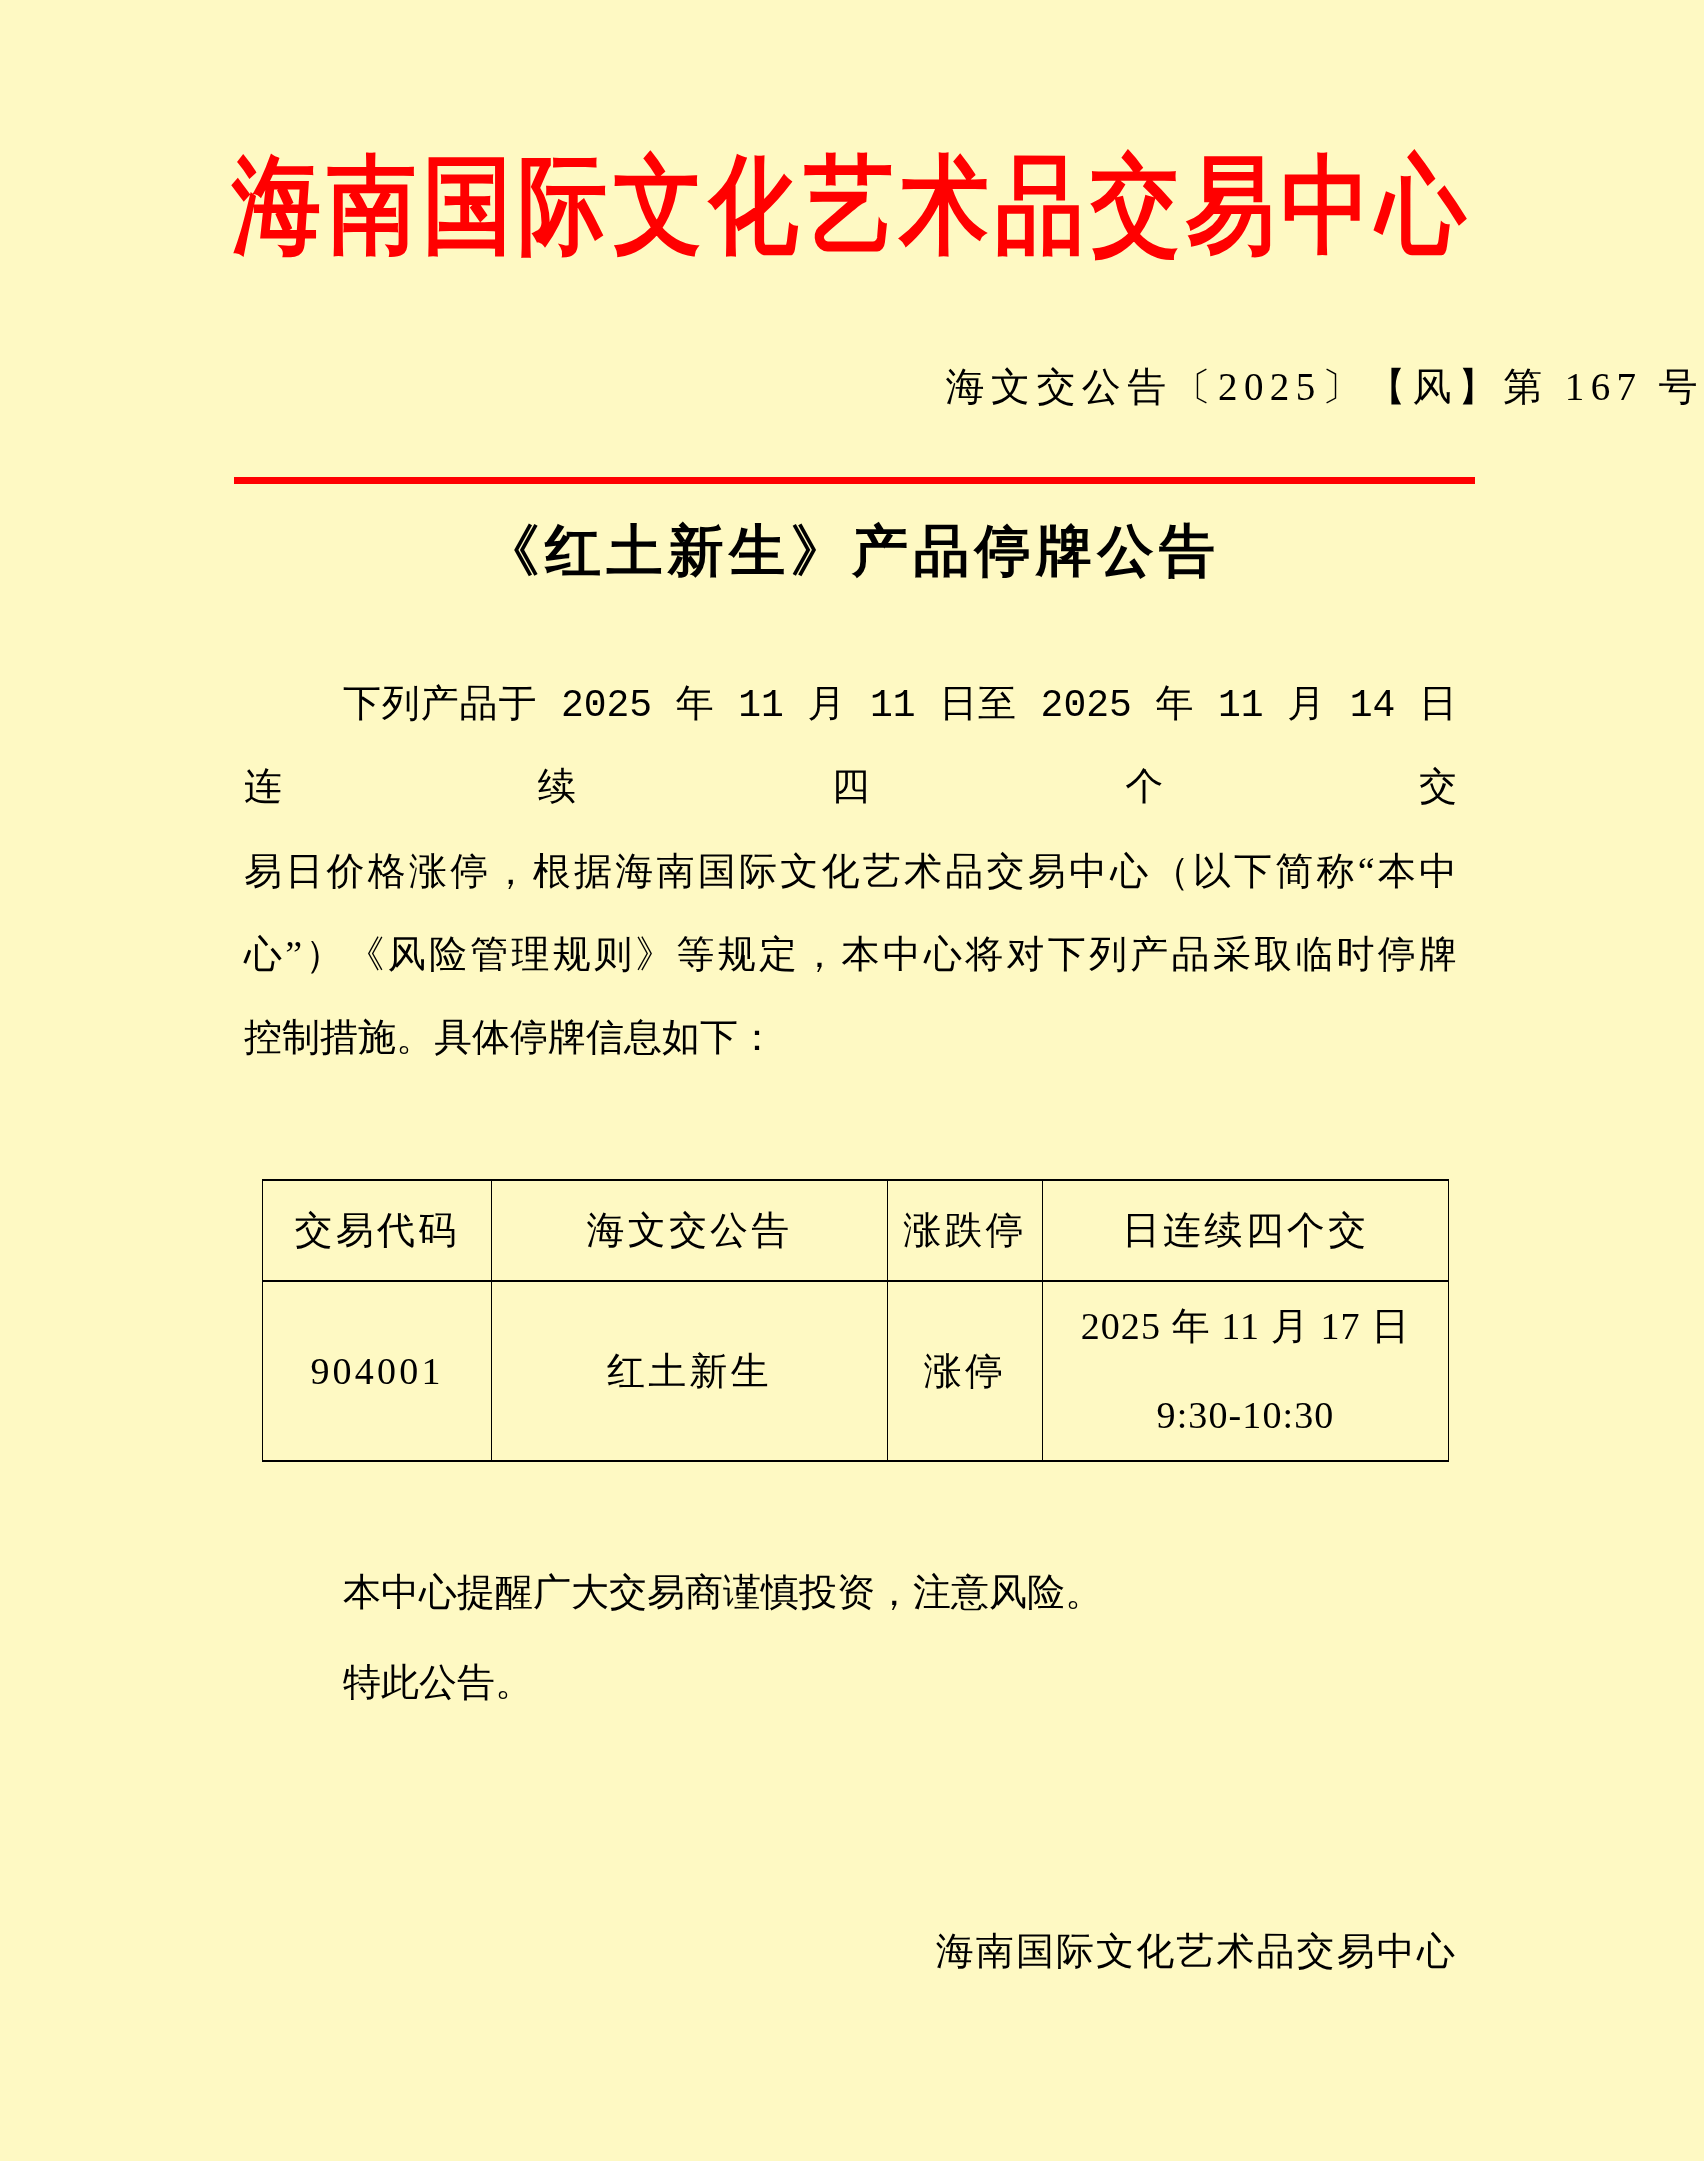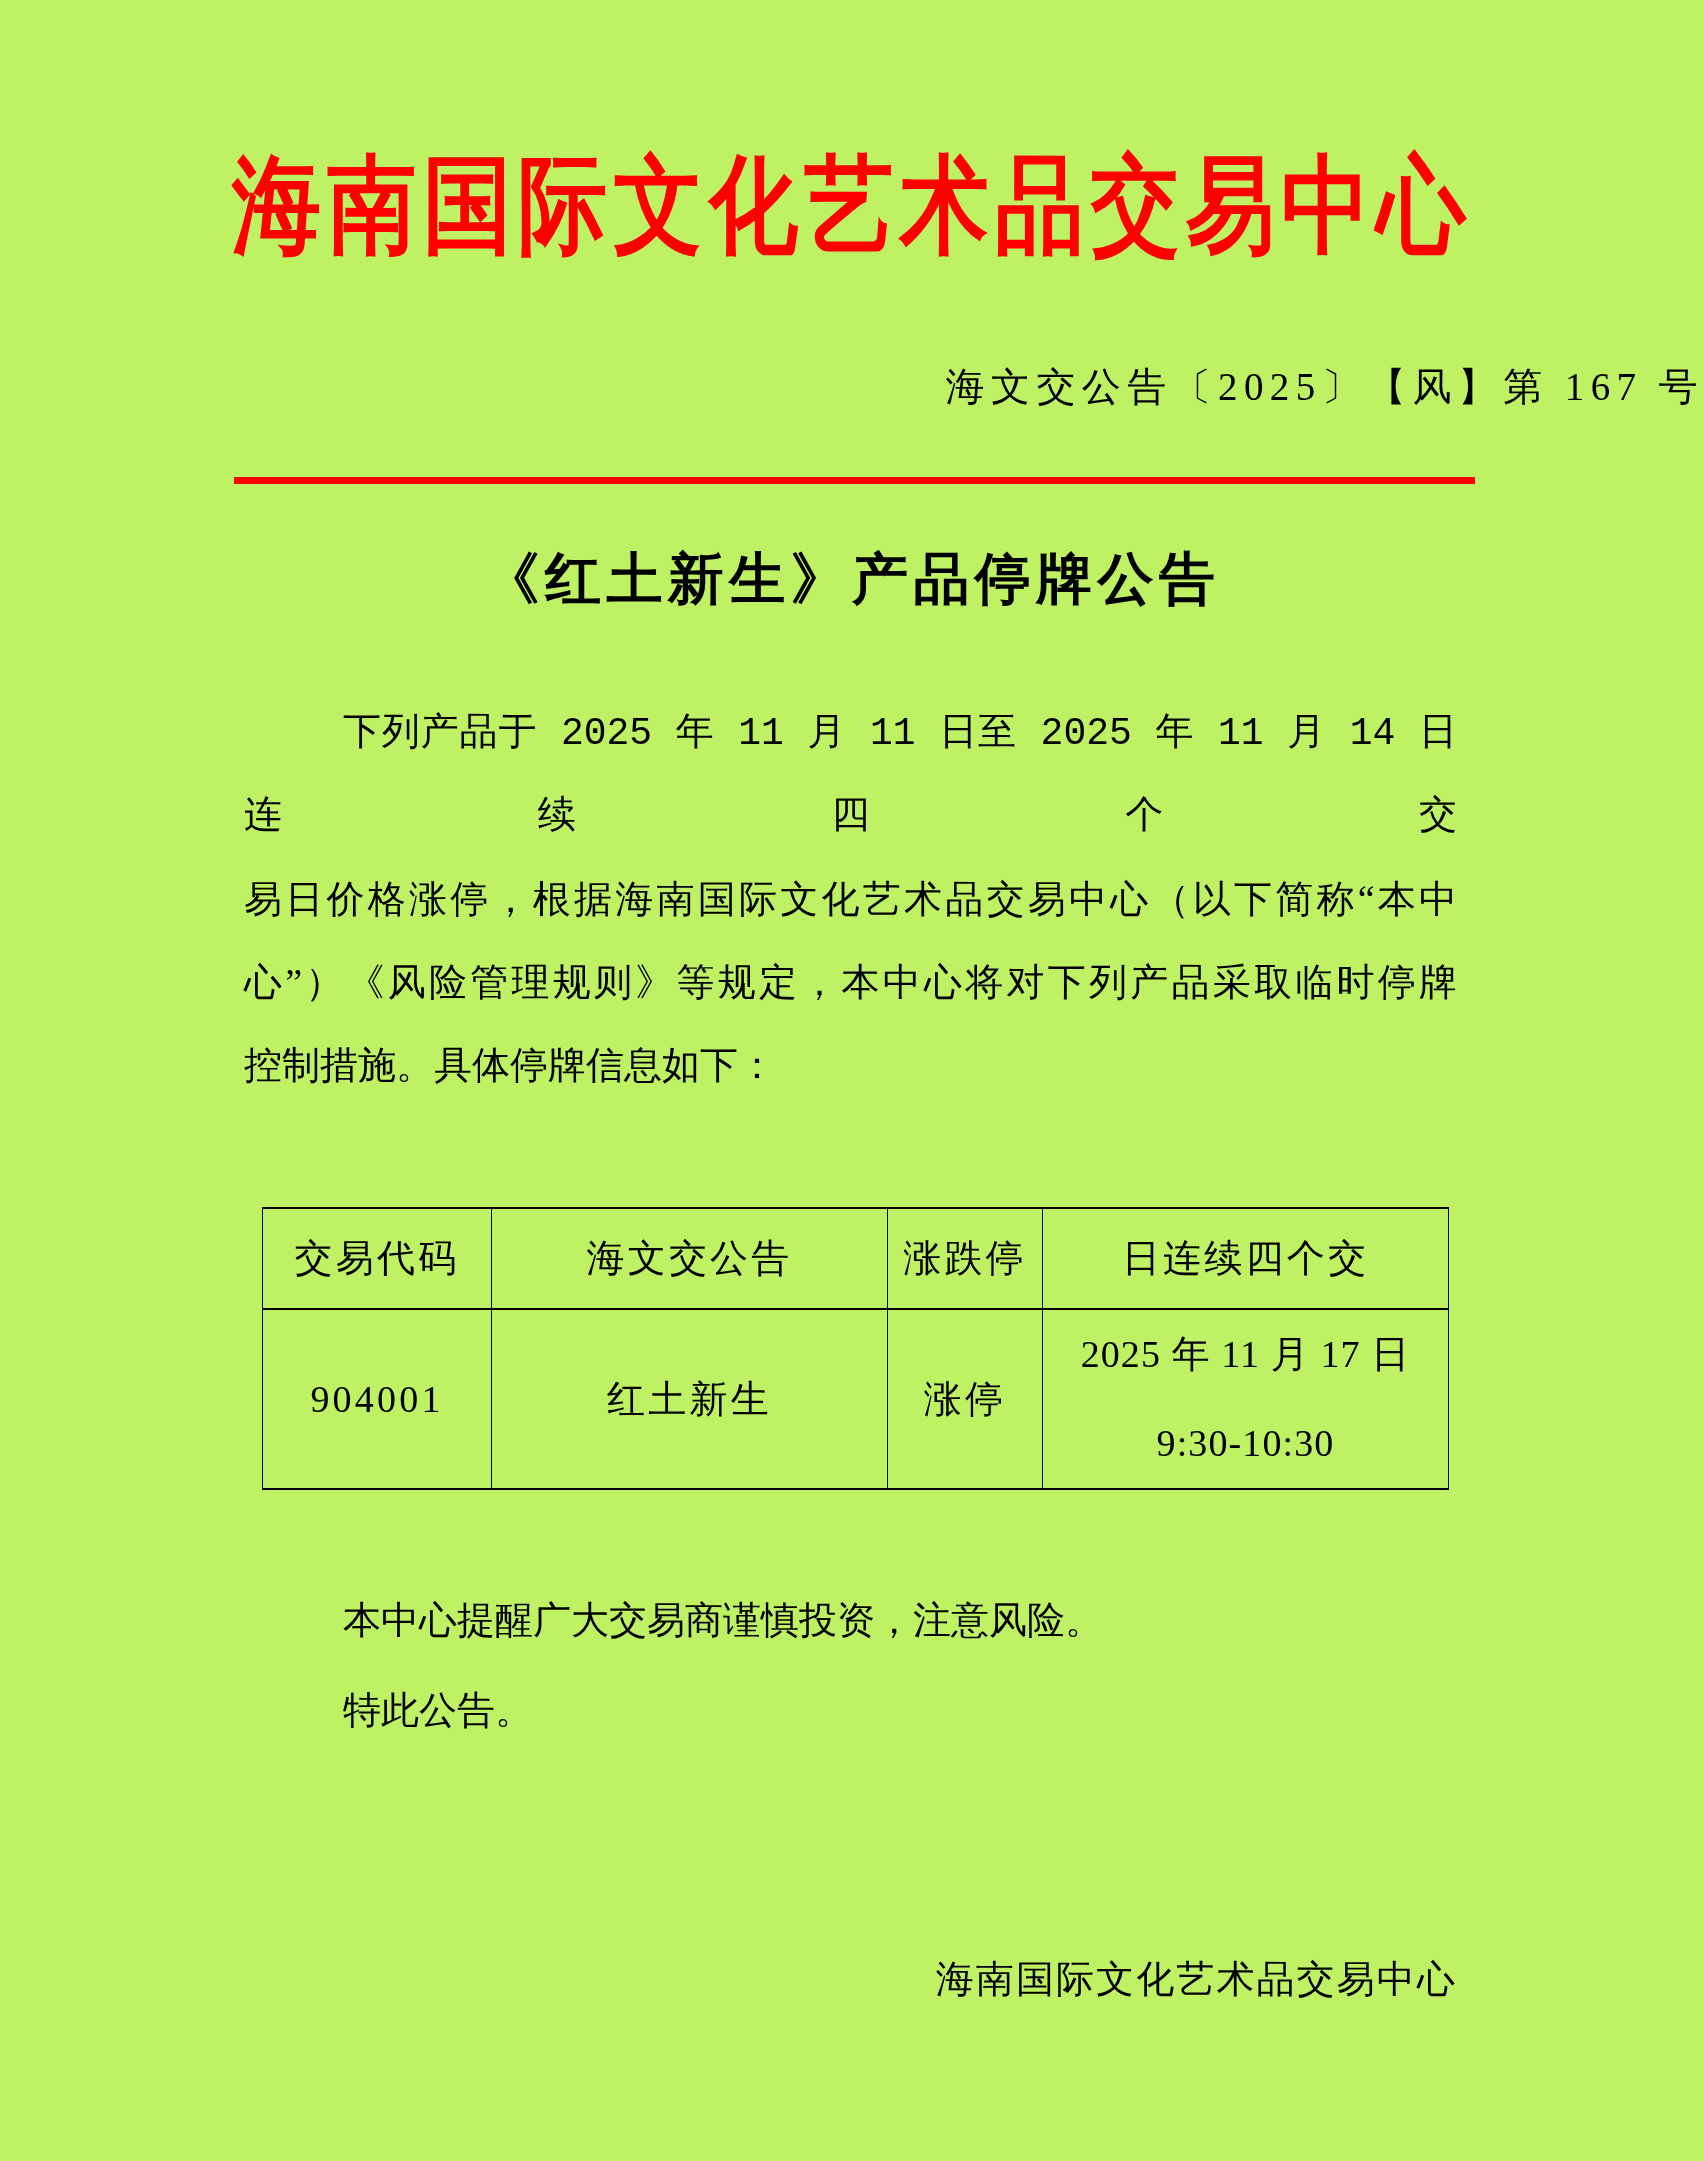"海南国际文化艺术品交易中心" .page { background: #bef264 -> #fef9c3 }
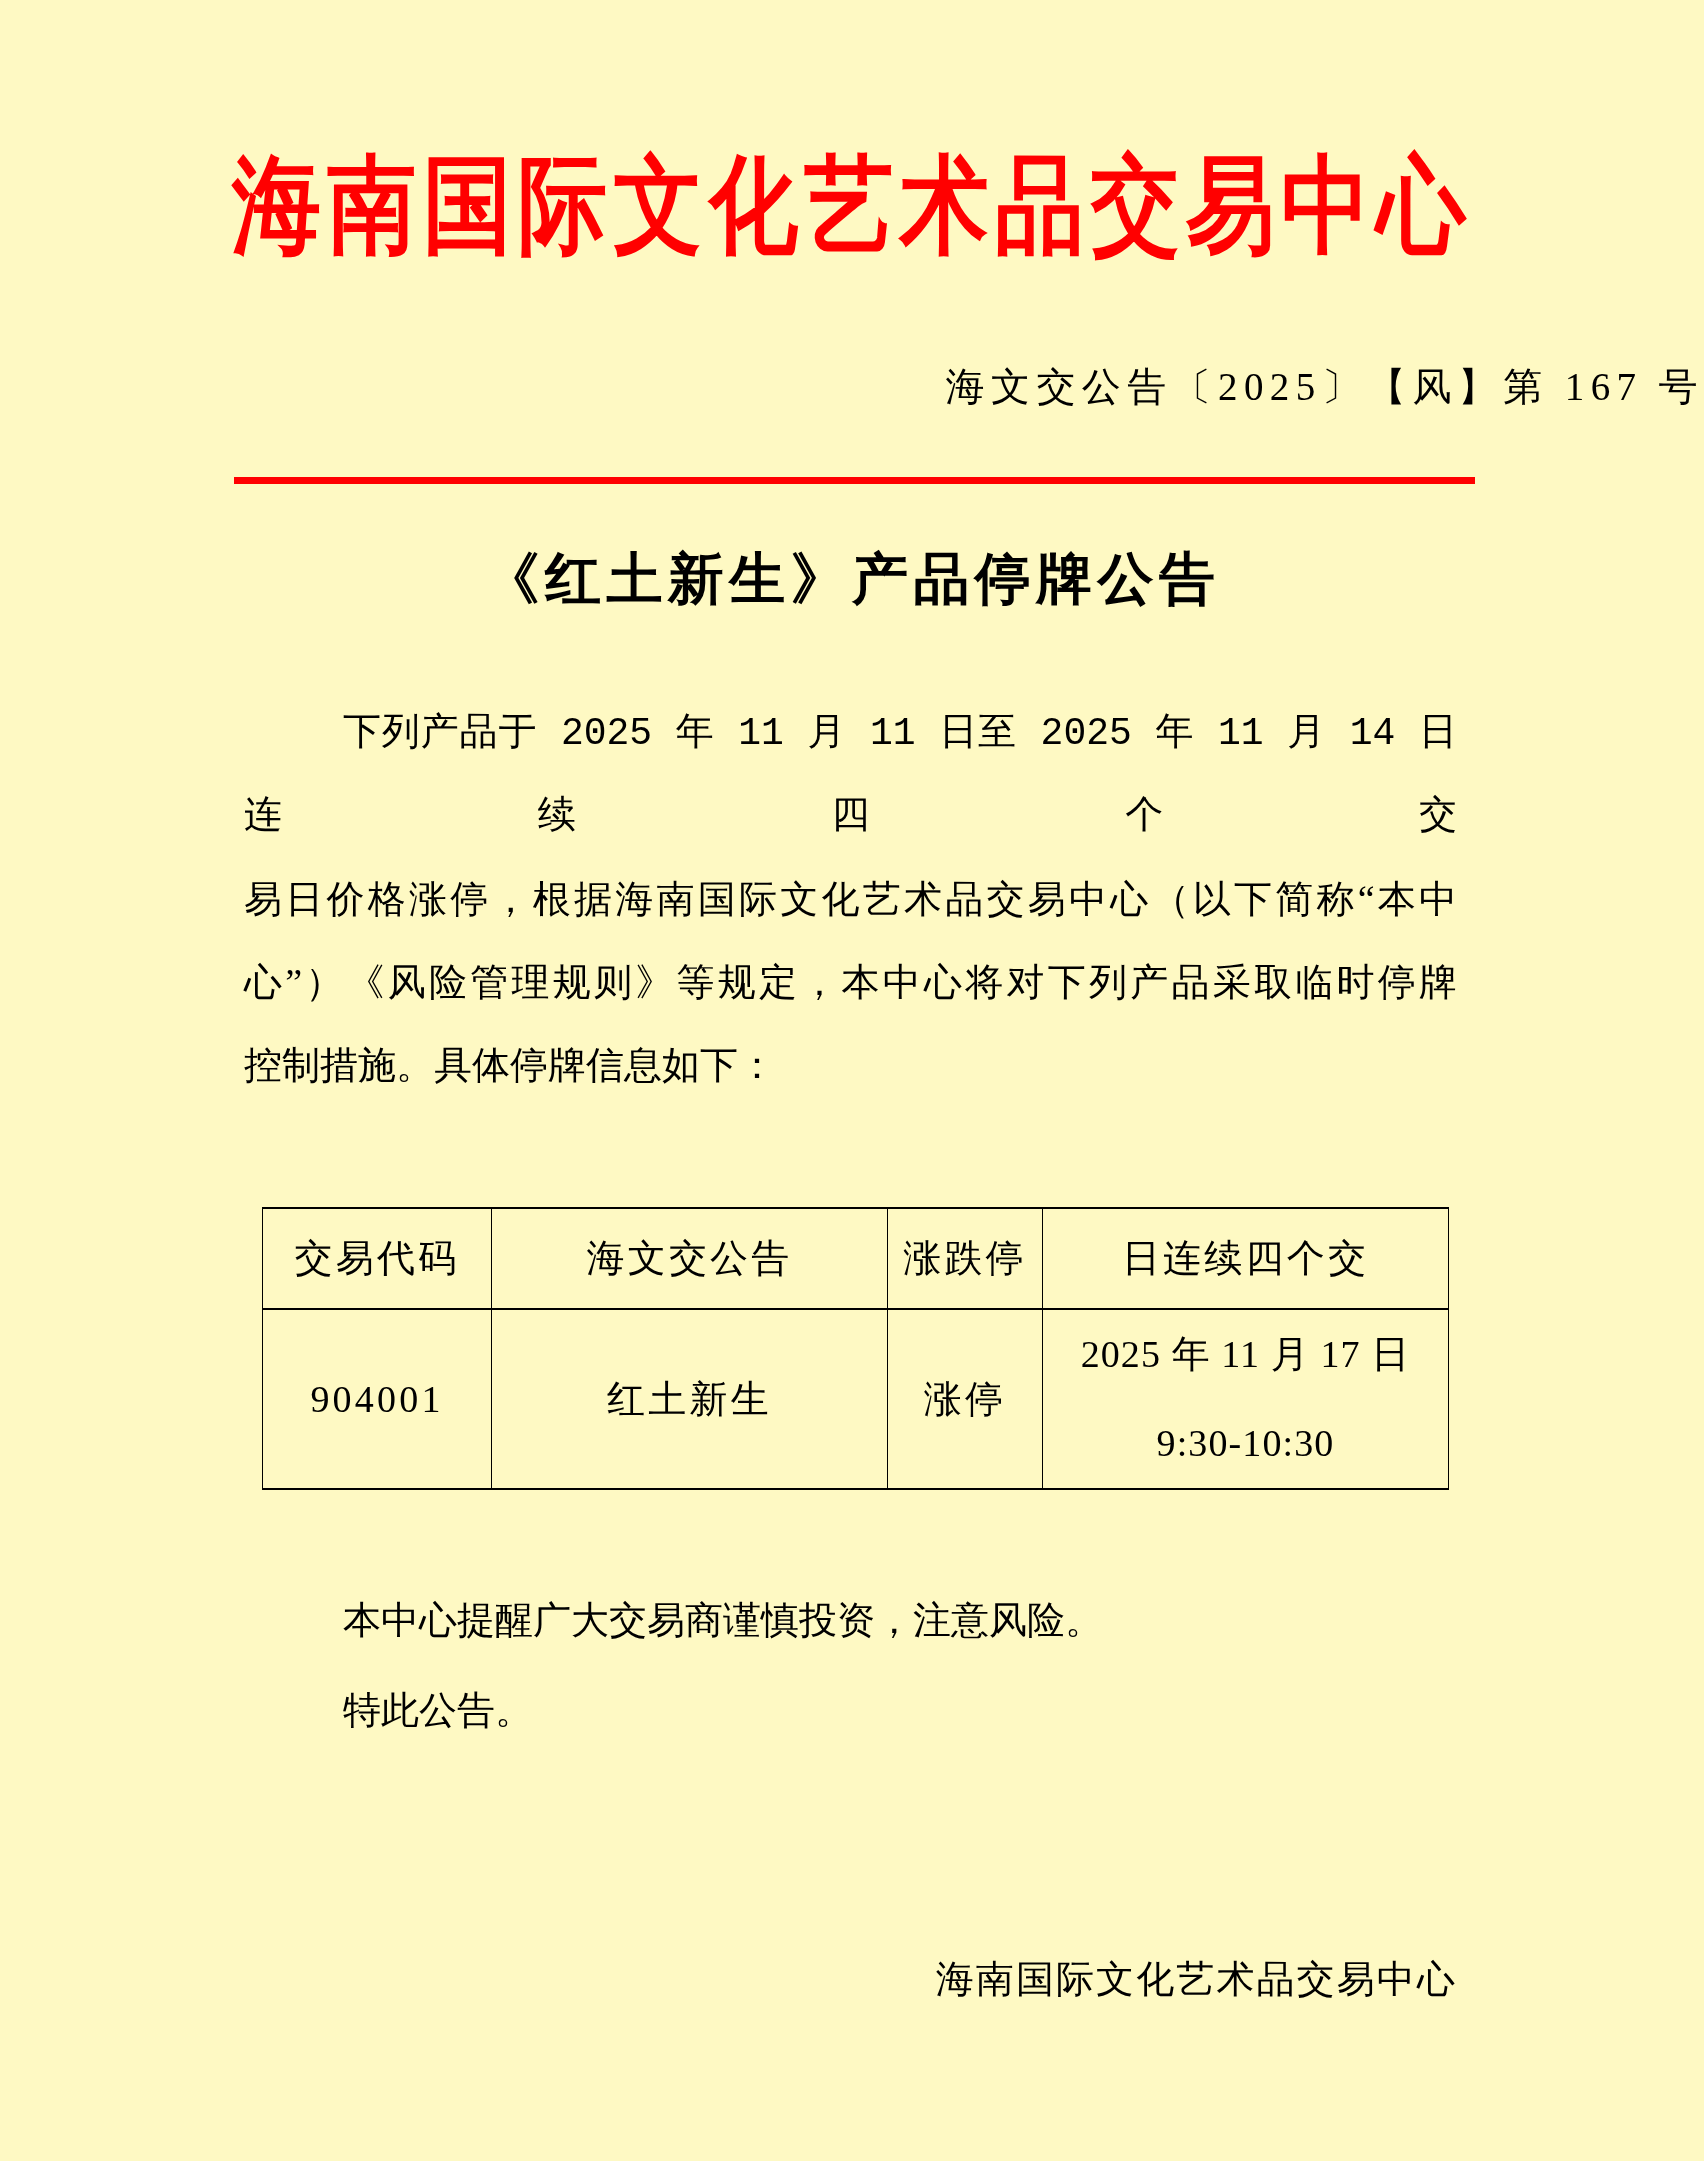"《红土新生》产品停牌公告" .announcement-title { margin-top: 64px -> 36px }
